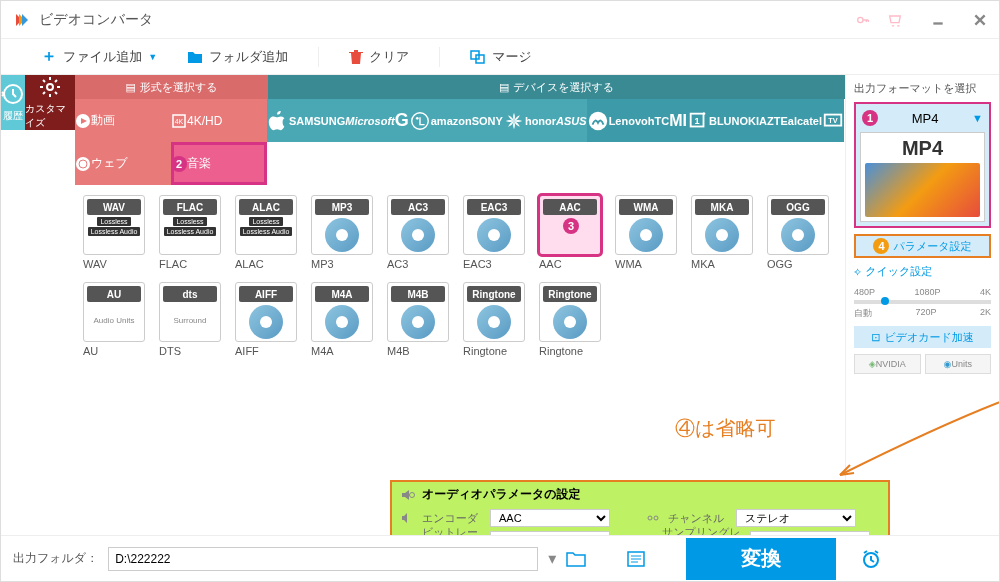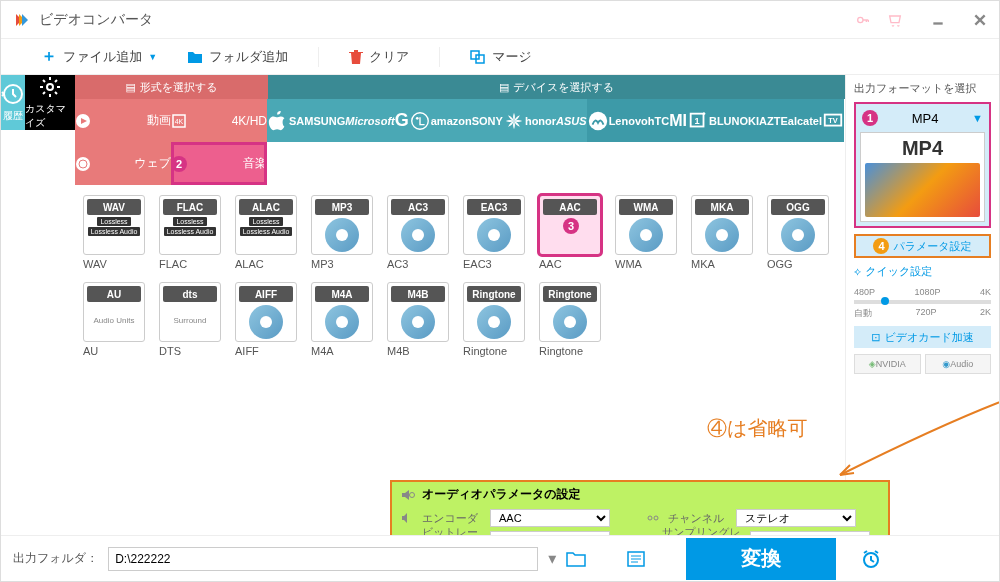"カスタマイズ" .sbtn.cust { background: #000000 -> #7f1d1d }
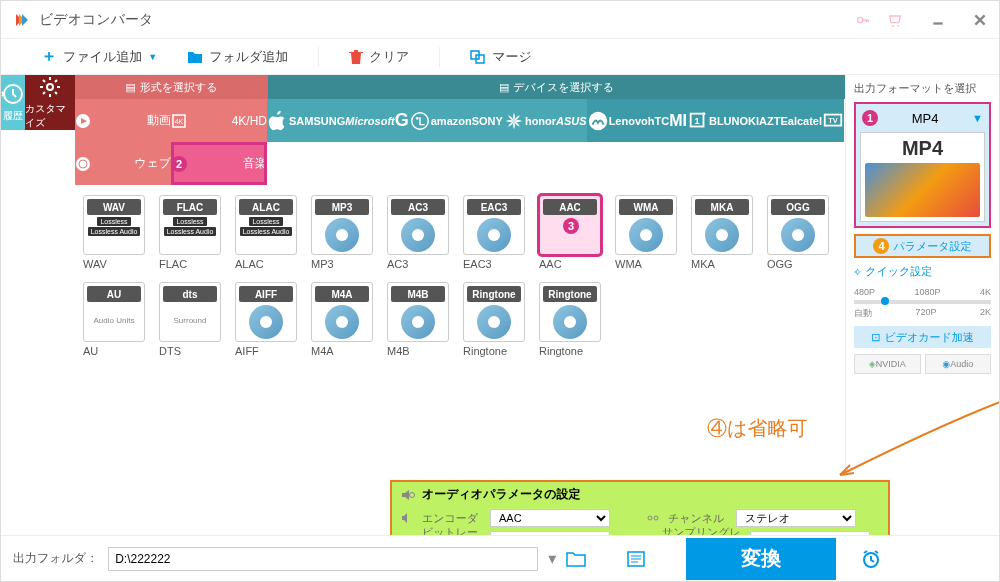"動画" .cat-cell { gap: 6px -> none; justify-content: space-between -> flex-start }
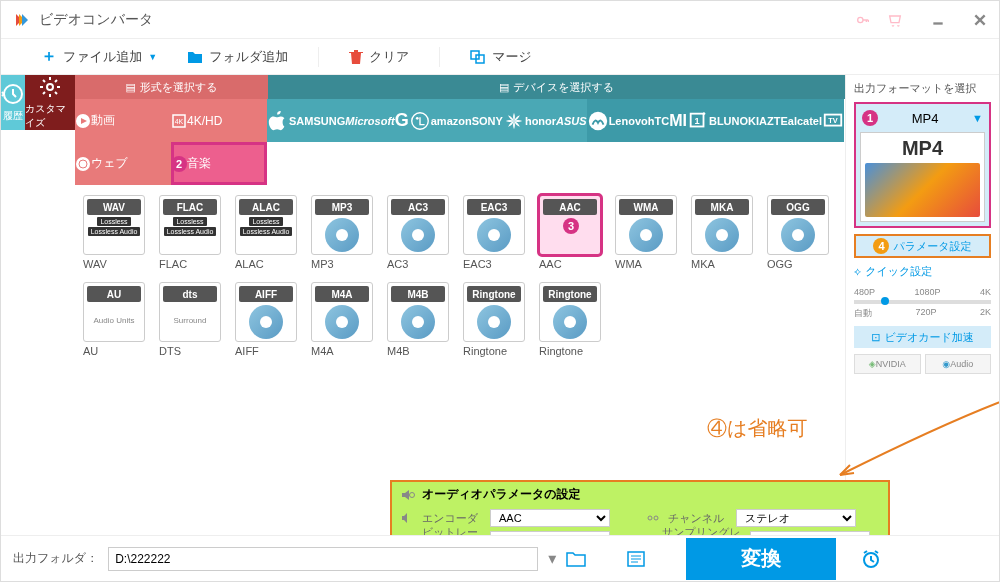"Audio" span { text: Audio -> Units }
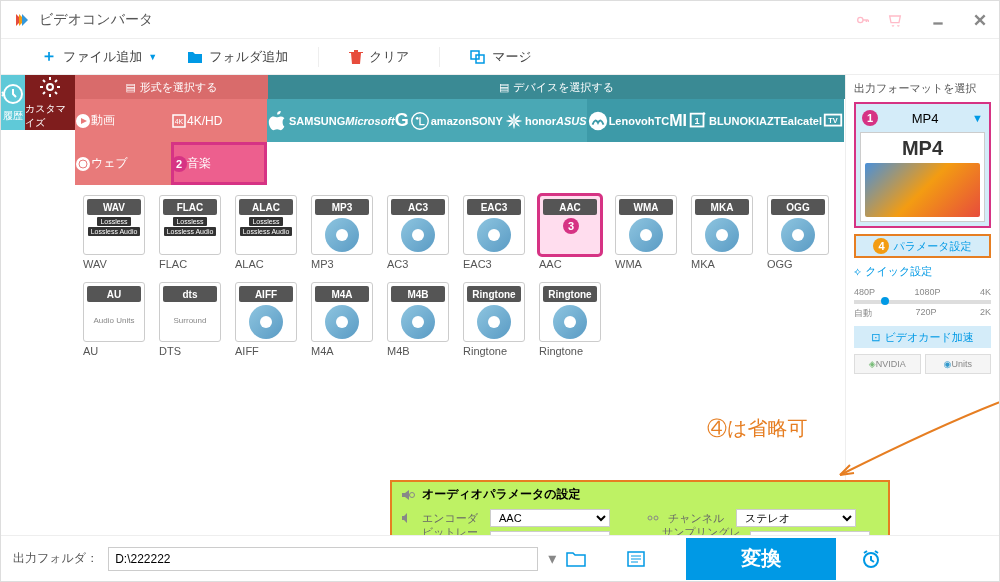"④は省略可" .annotation { left: 632px -> 600px }
